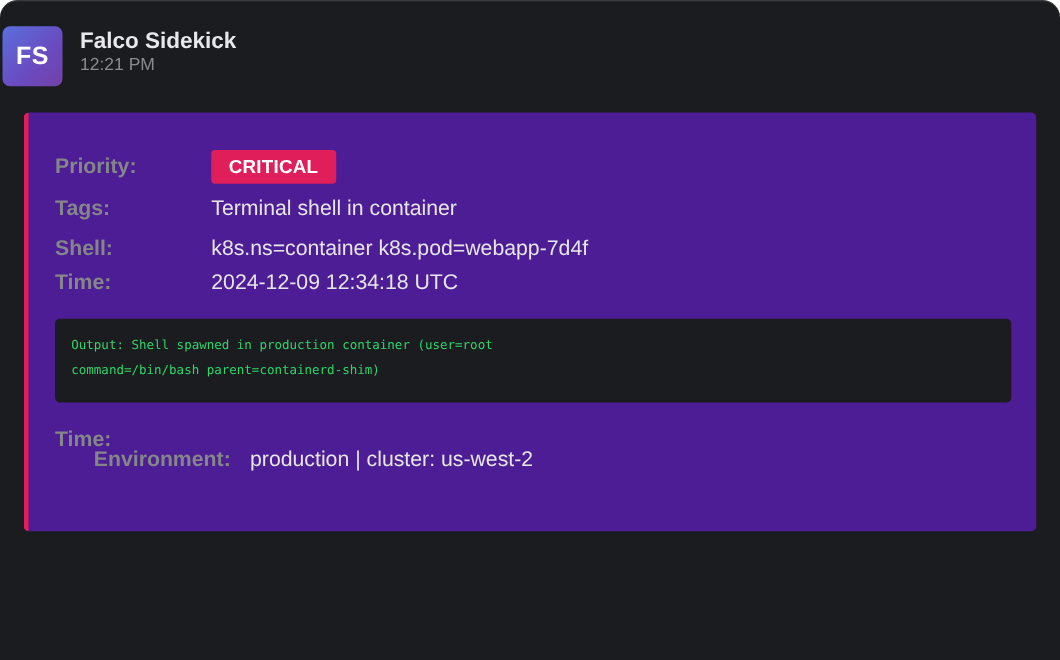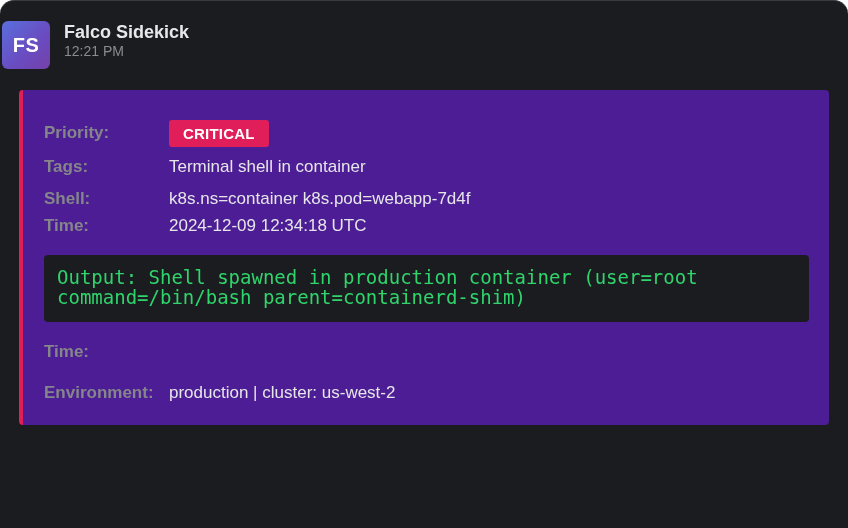"Output: Shell spawned in production" .code { font-size: 19px -> 10px }
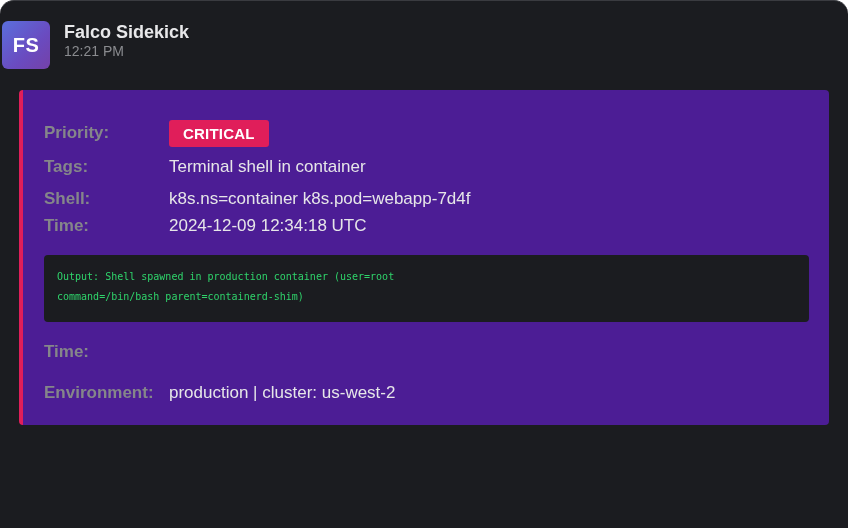"Environment:" div.field { margin-left: none -> 31px; top: 291px -> 266px }
